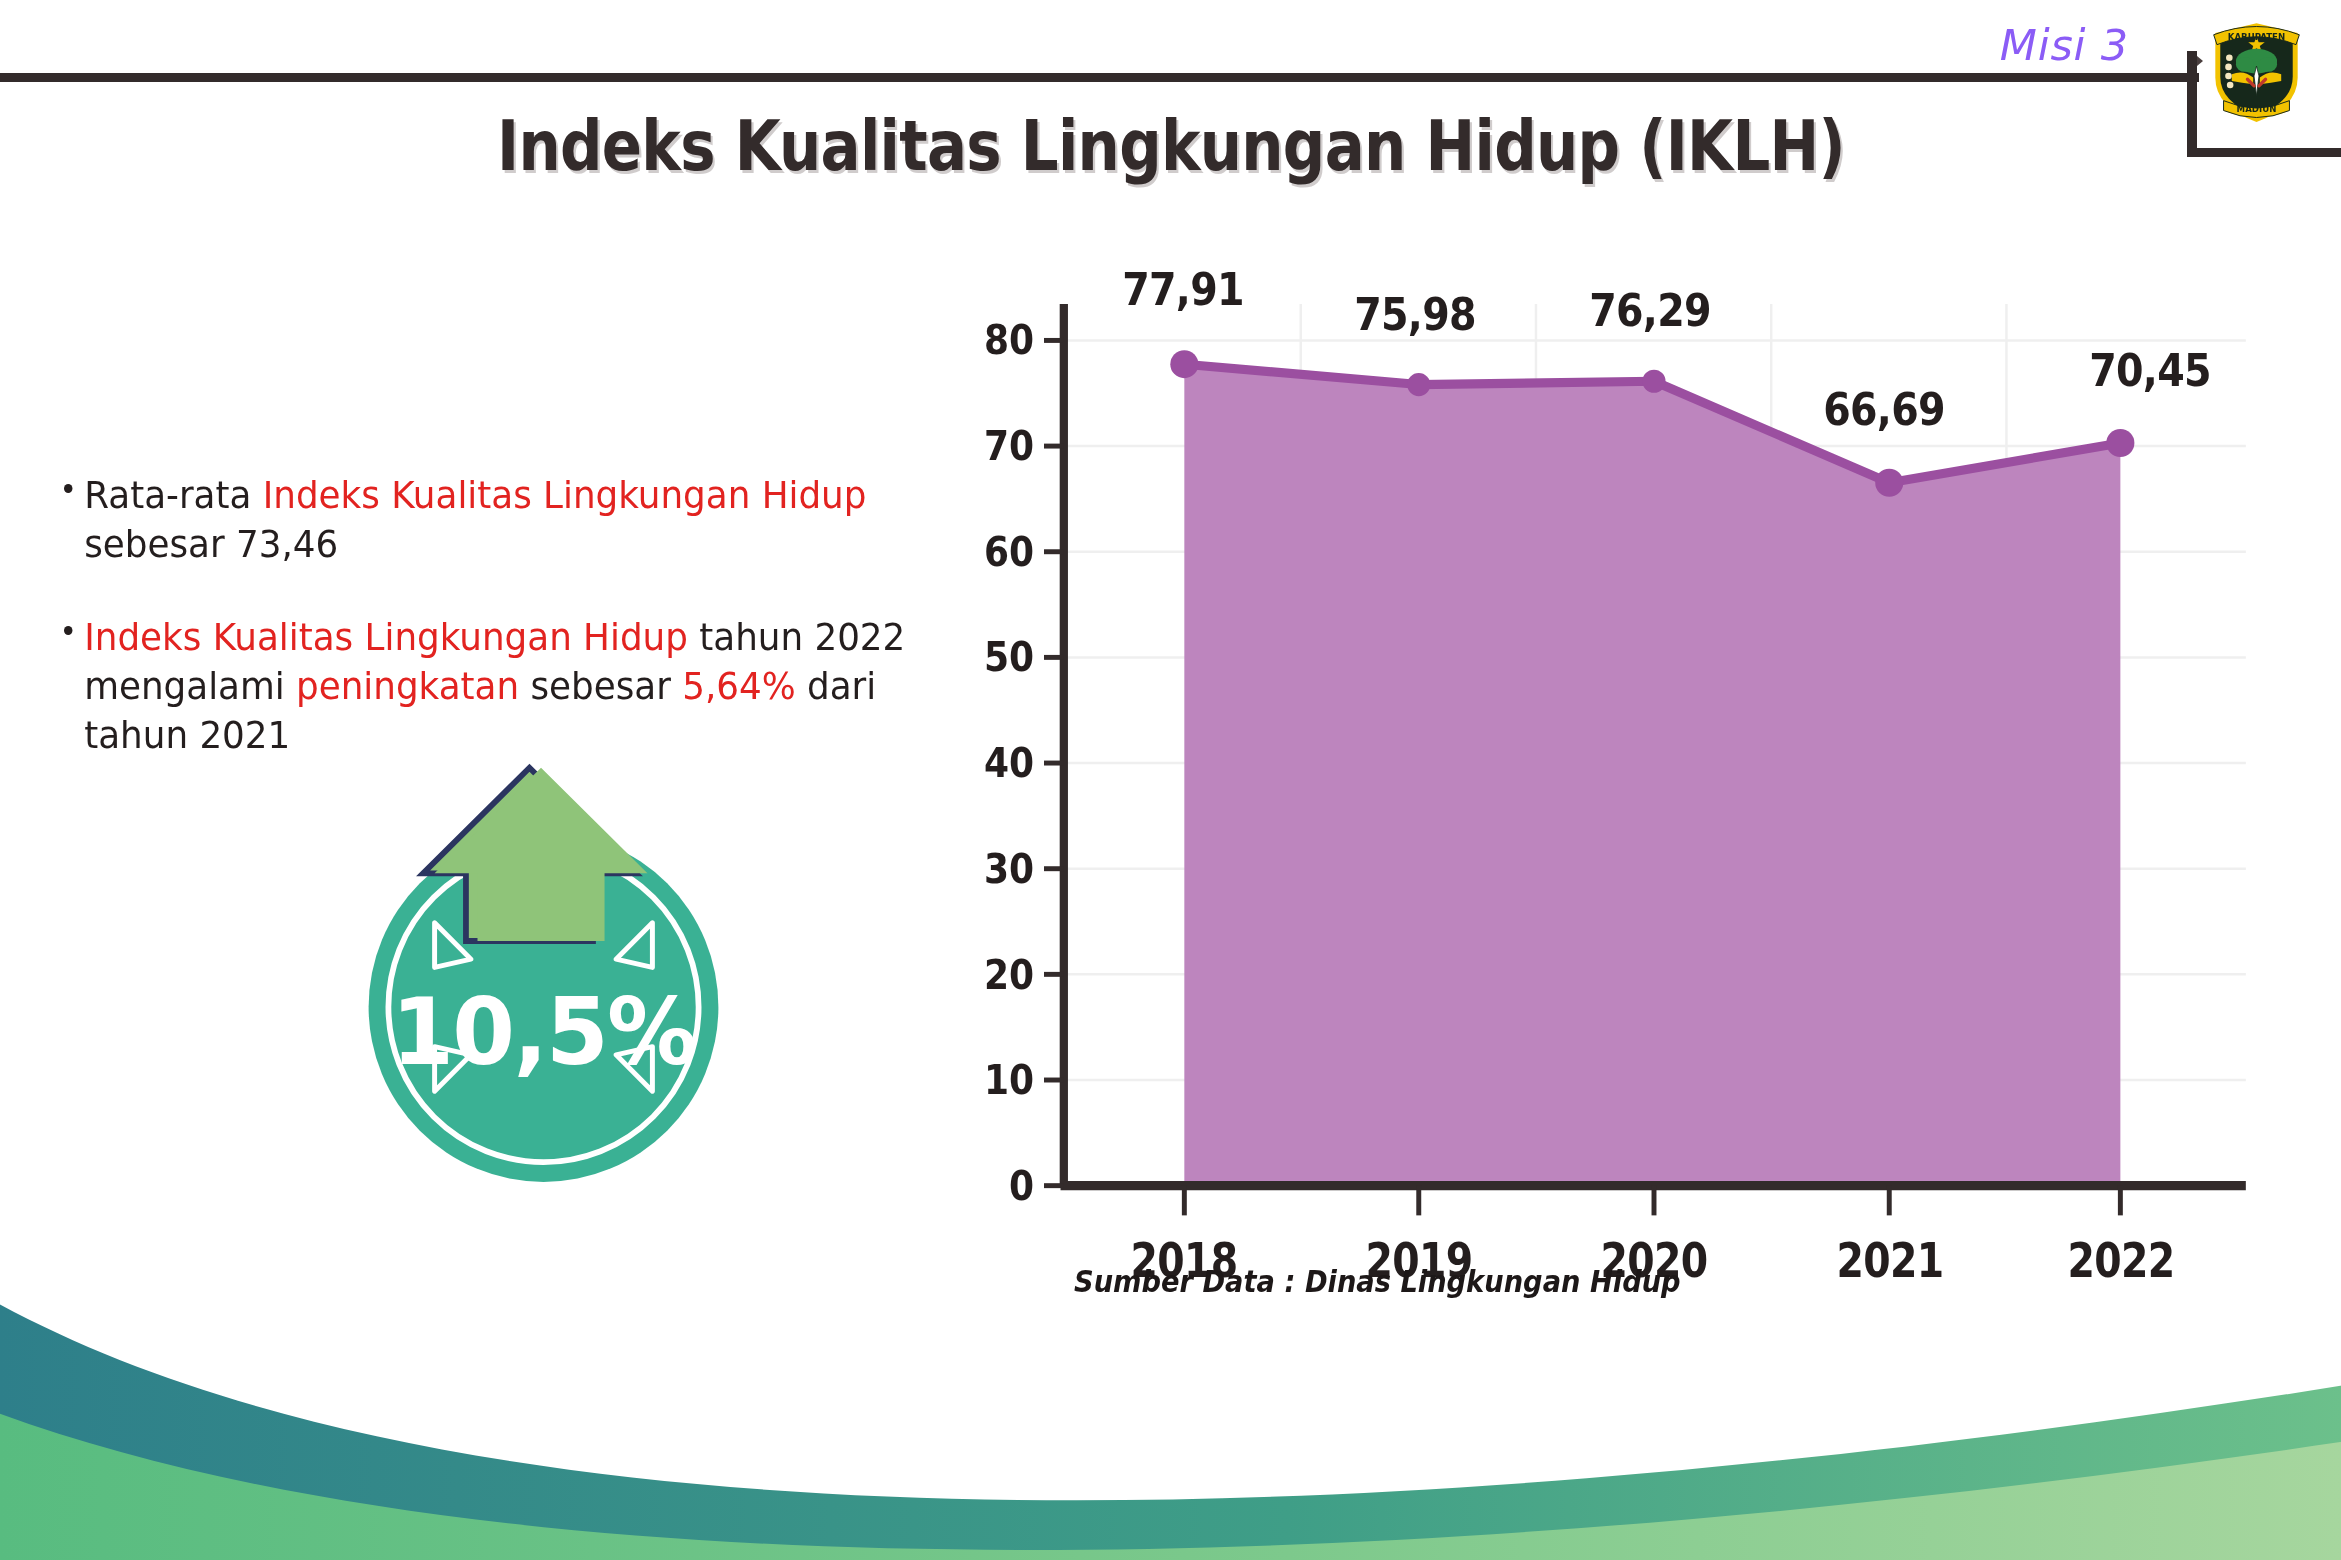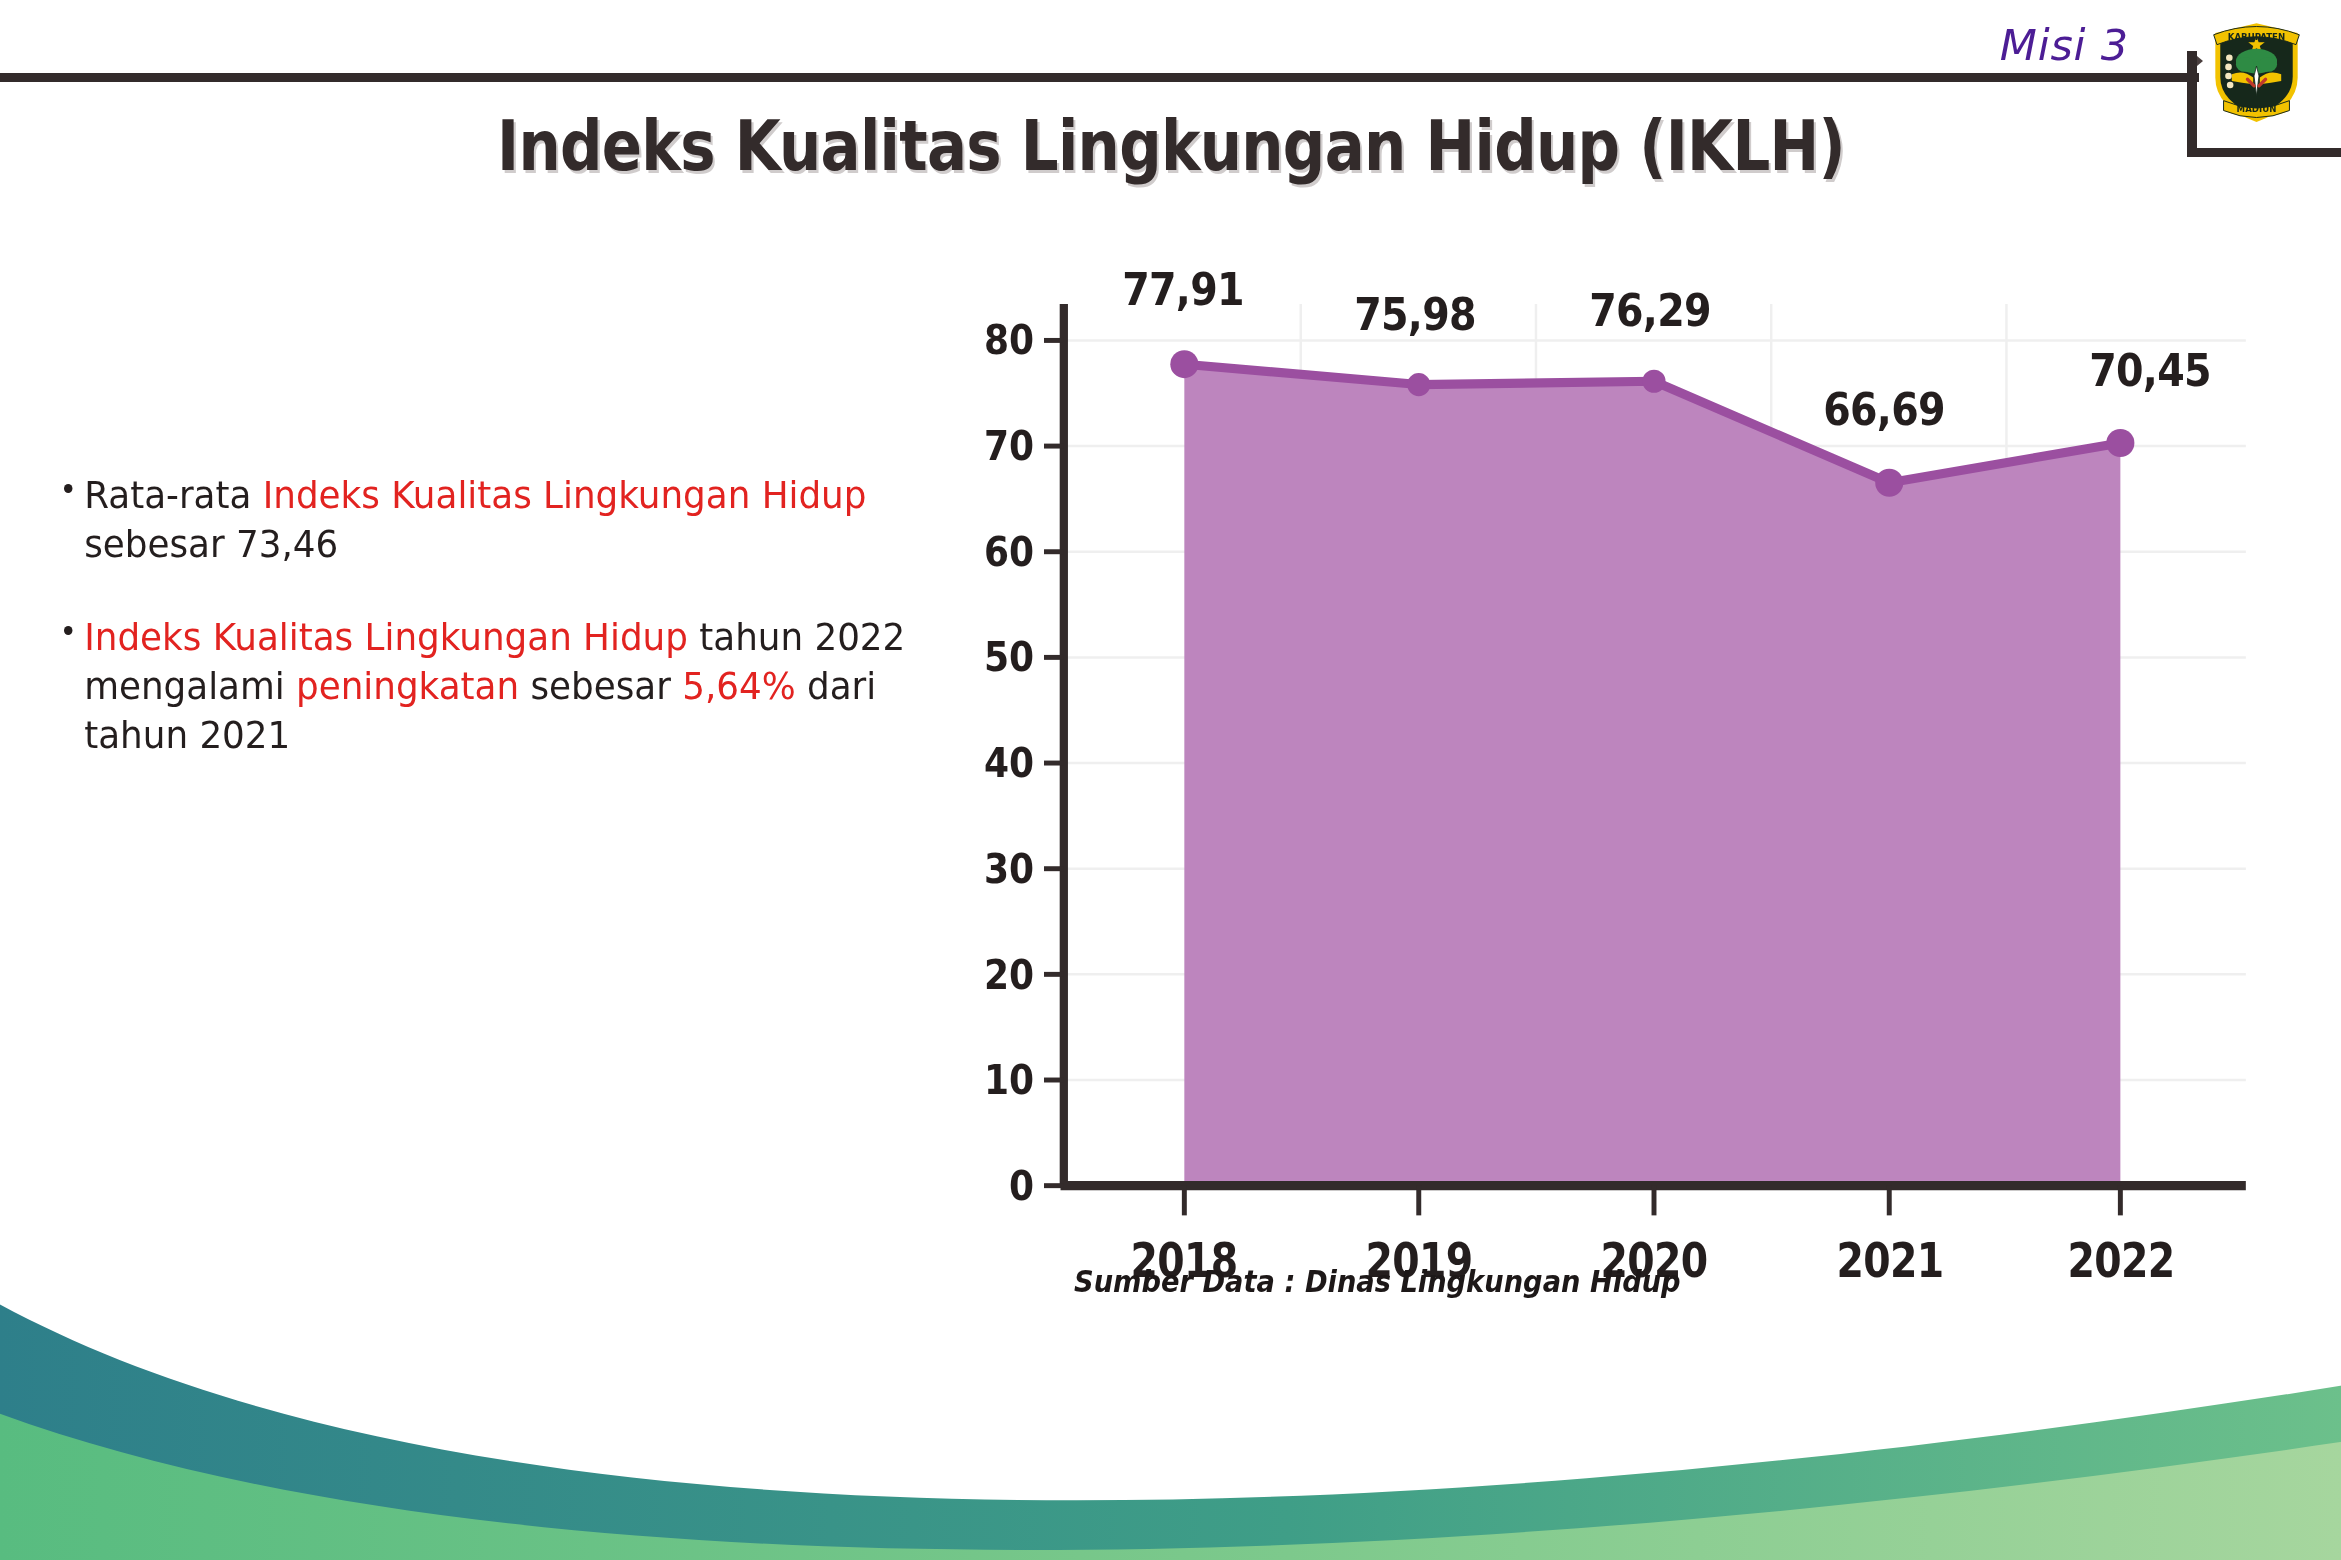"Misi 3" .misi-label { color: #4c1d95 -> #8b5cf6 }
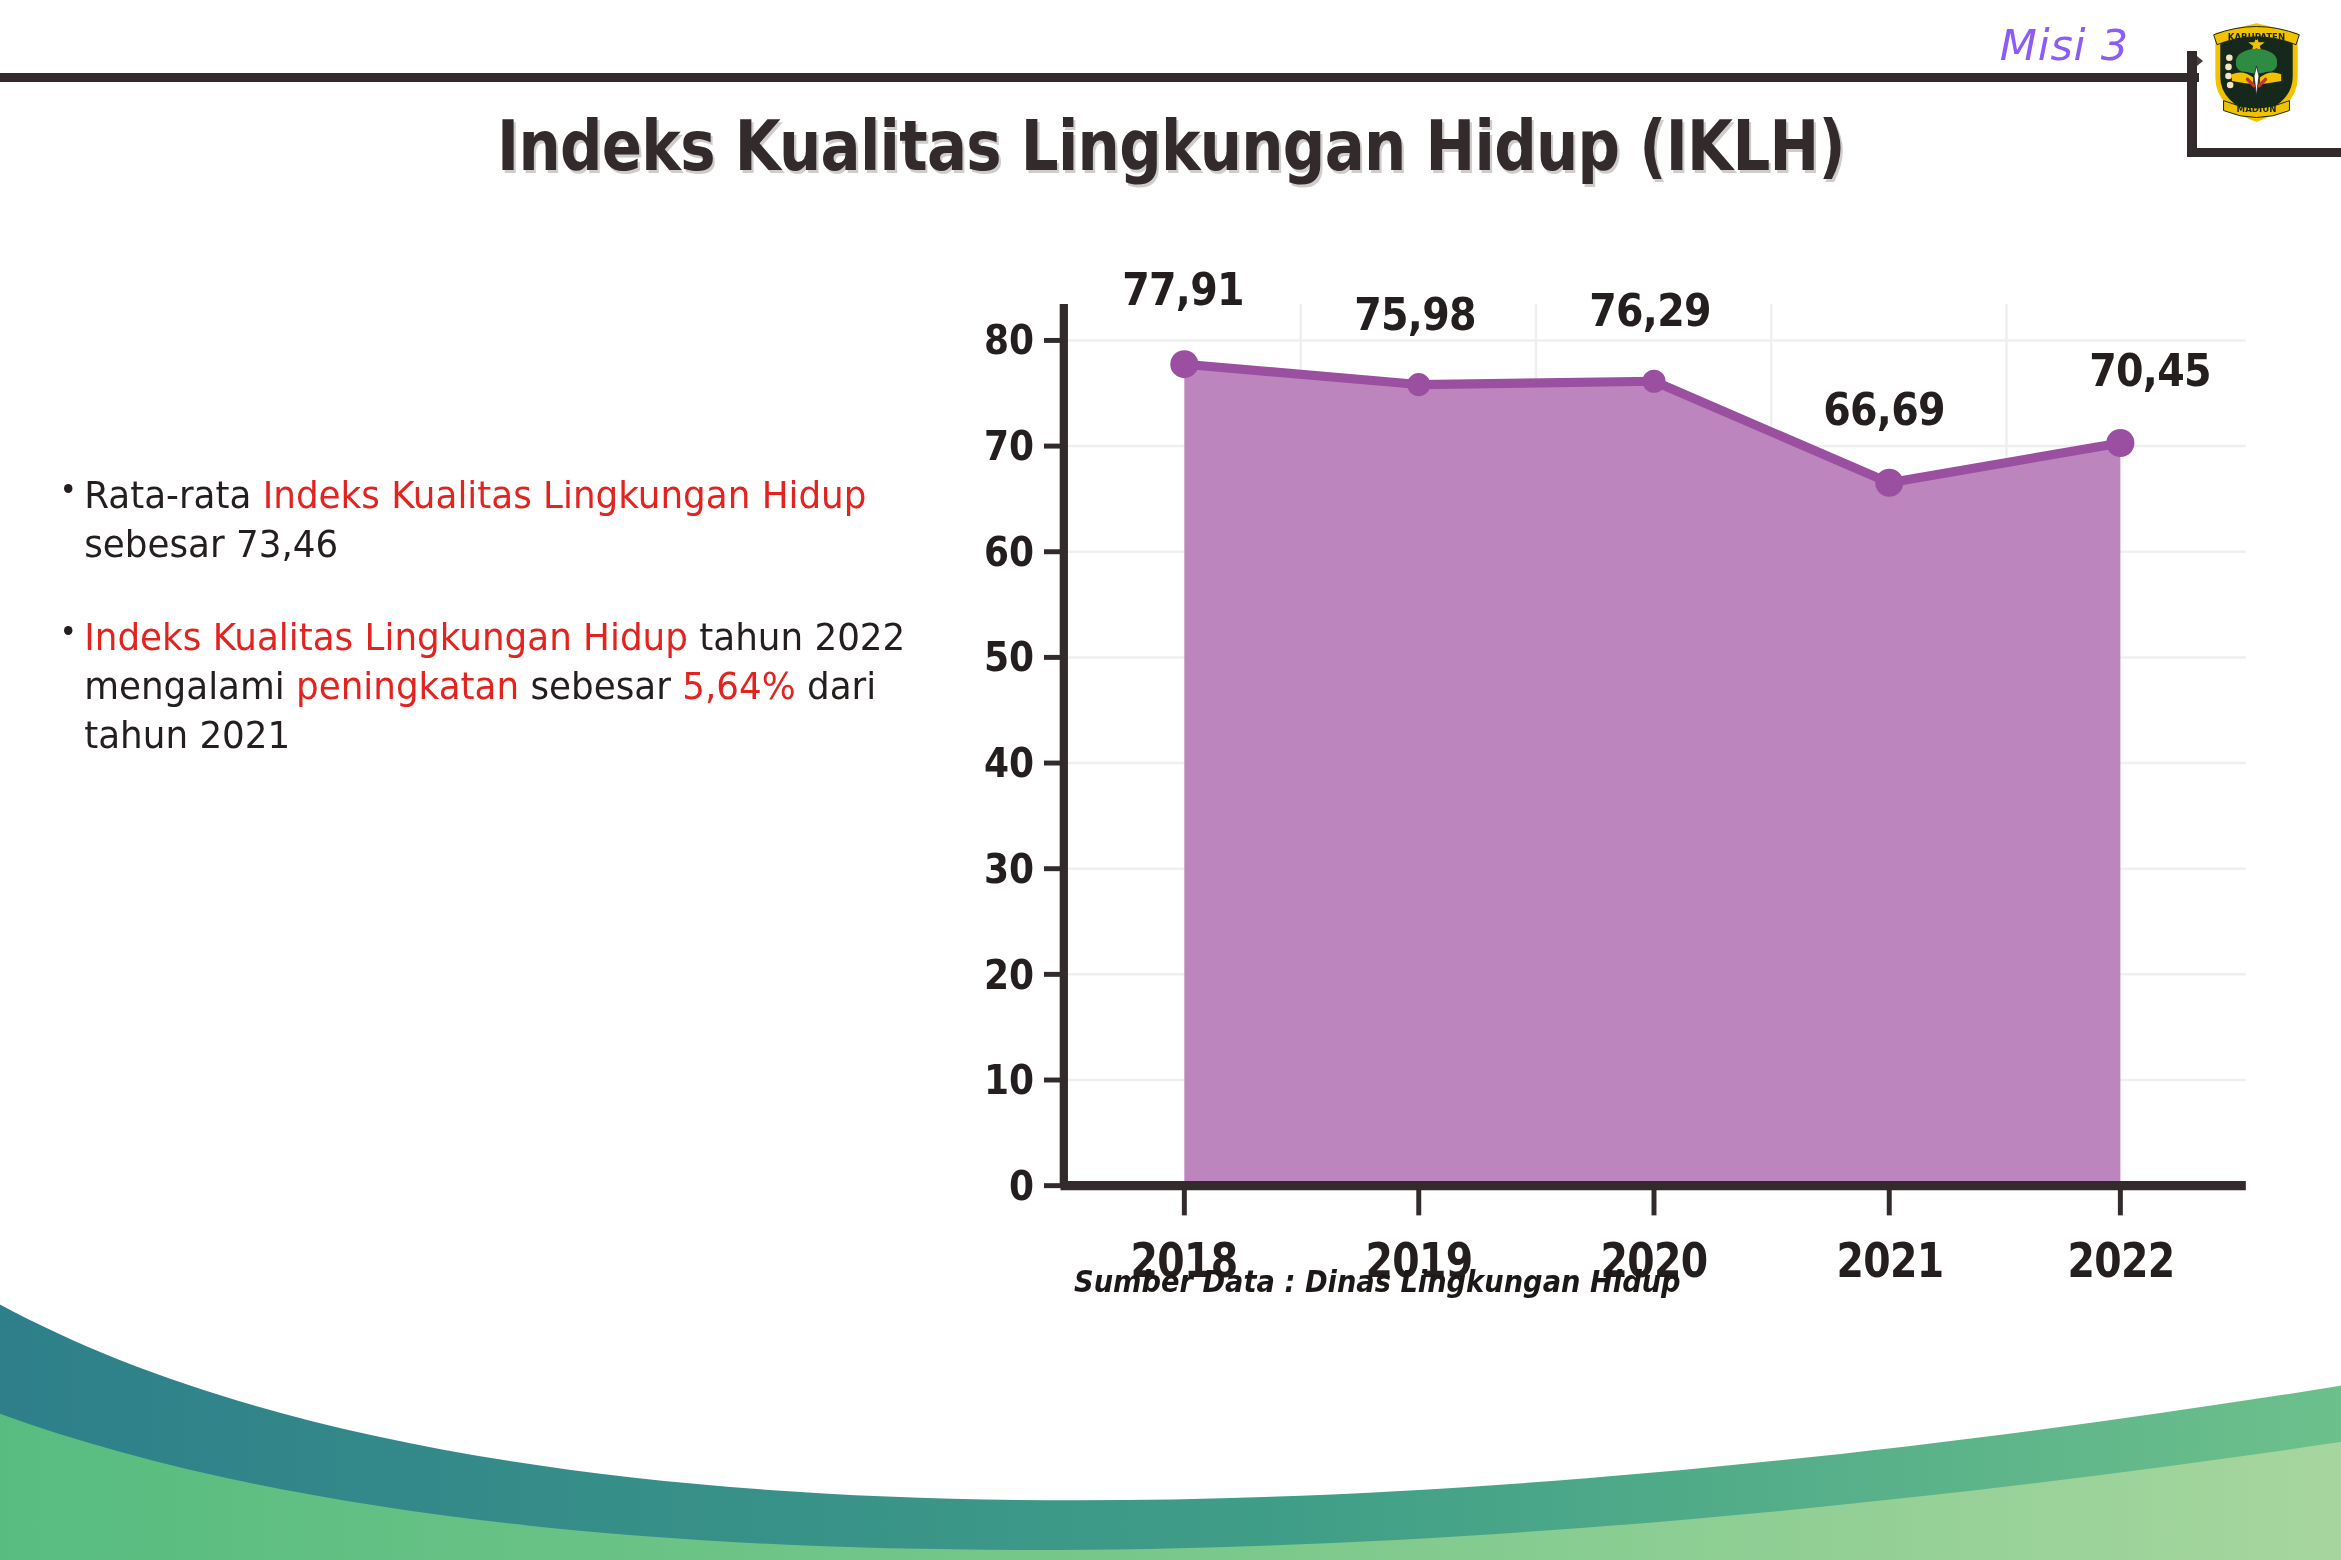"10,5%" div.badge-wrap { html: none -> <div> <svg> <circle></circle> <circle></circle> <g> <polygon></polygon> <polygon></polygon> <polygon></polygon> <polygon></polygon> </g> <polygon></polygon> <polygon></polygon> </svg> <div>10,5%</div> </div> }
